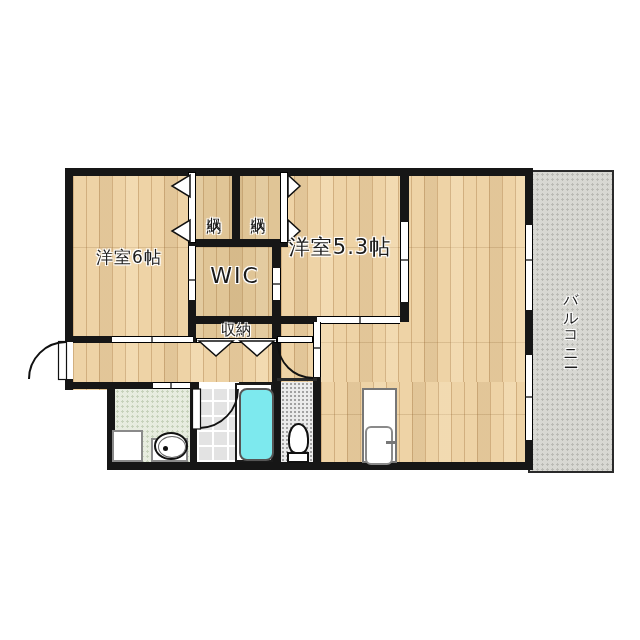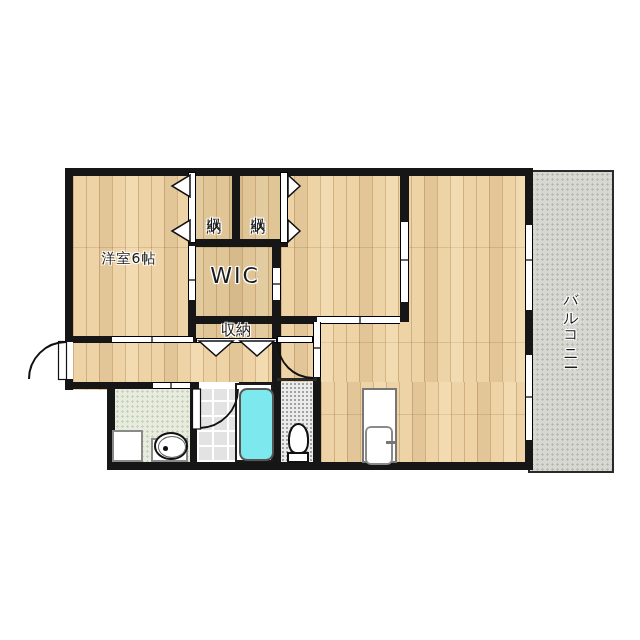"洋室6帖" div.lbl { font-size: 14px -> 17px }
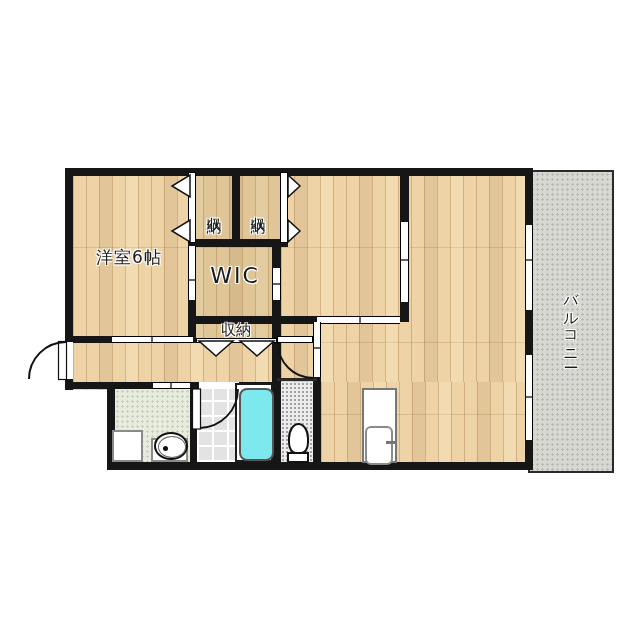"洋室5.3帖" div.lbl { html: none -> <div>洋室5.3帖</div> }
